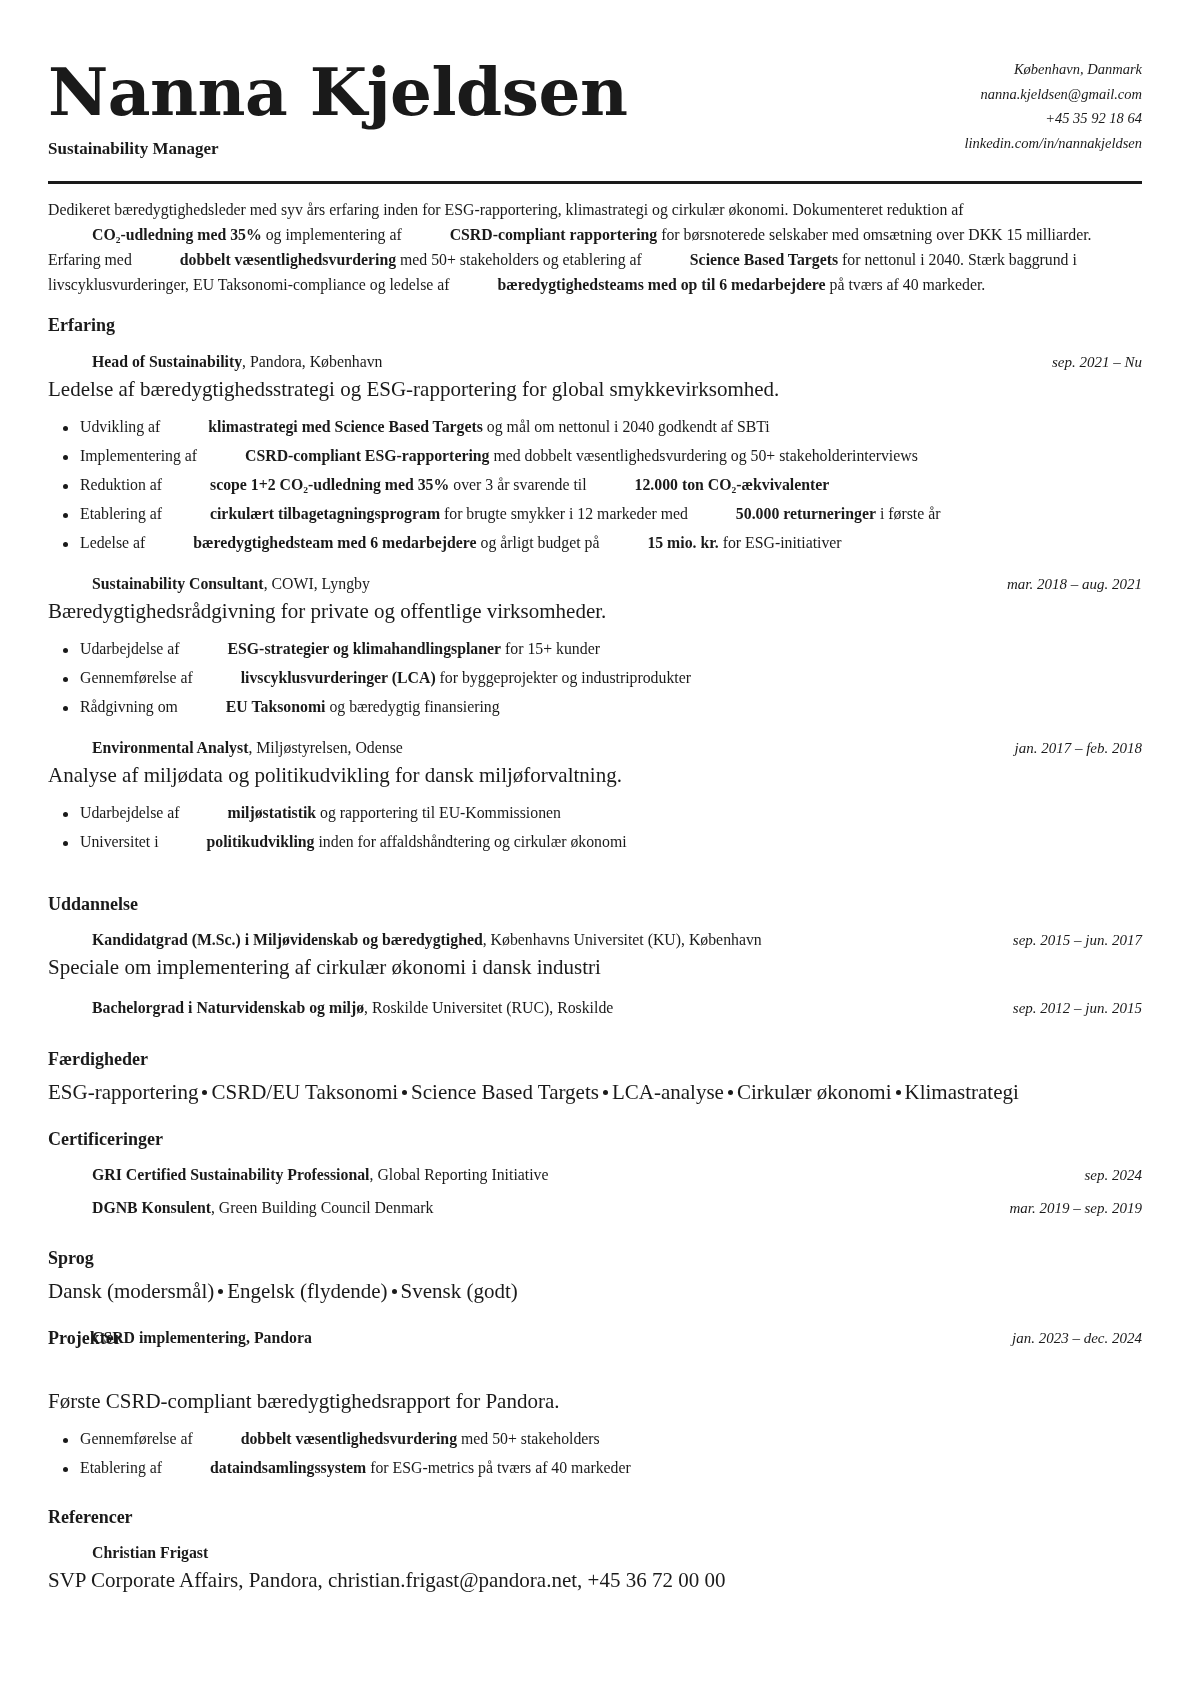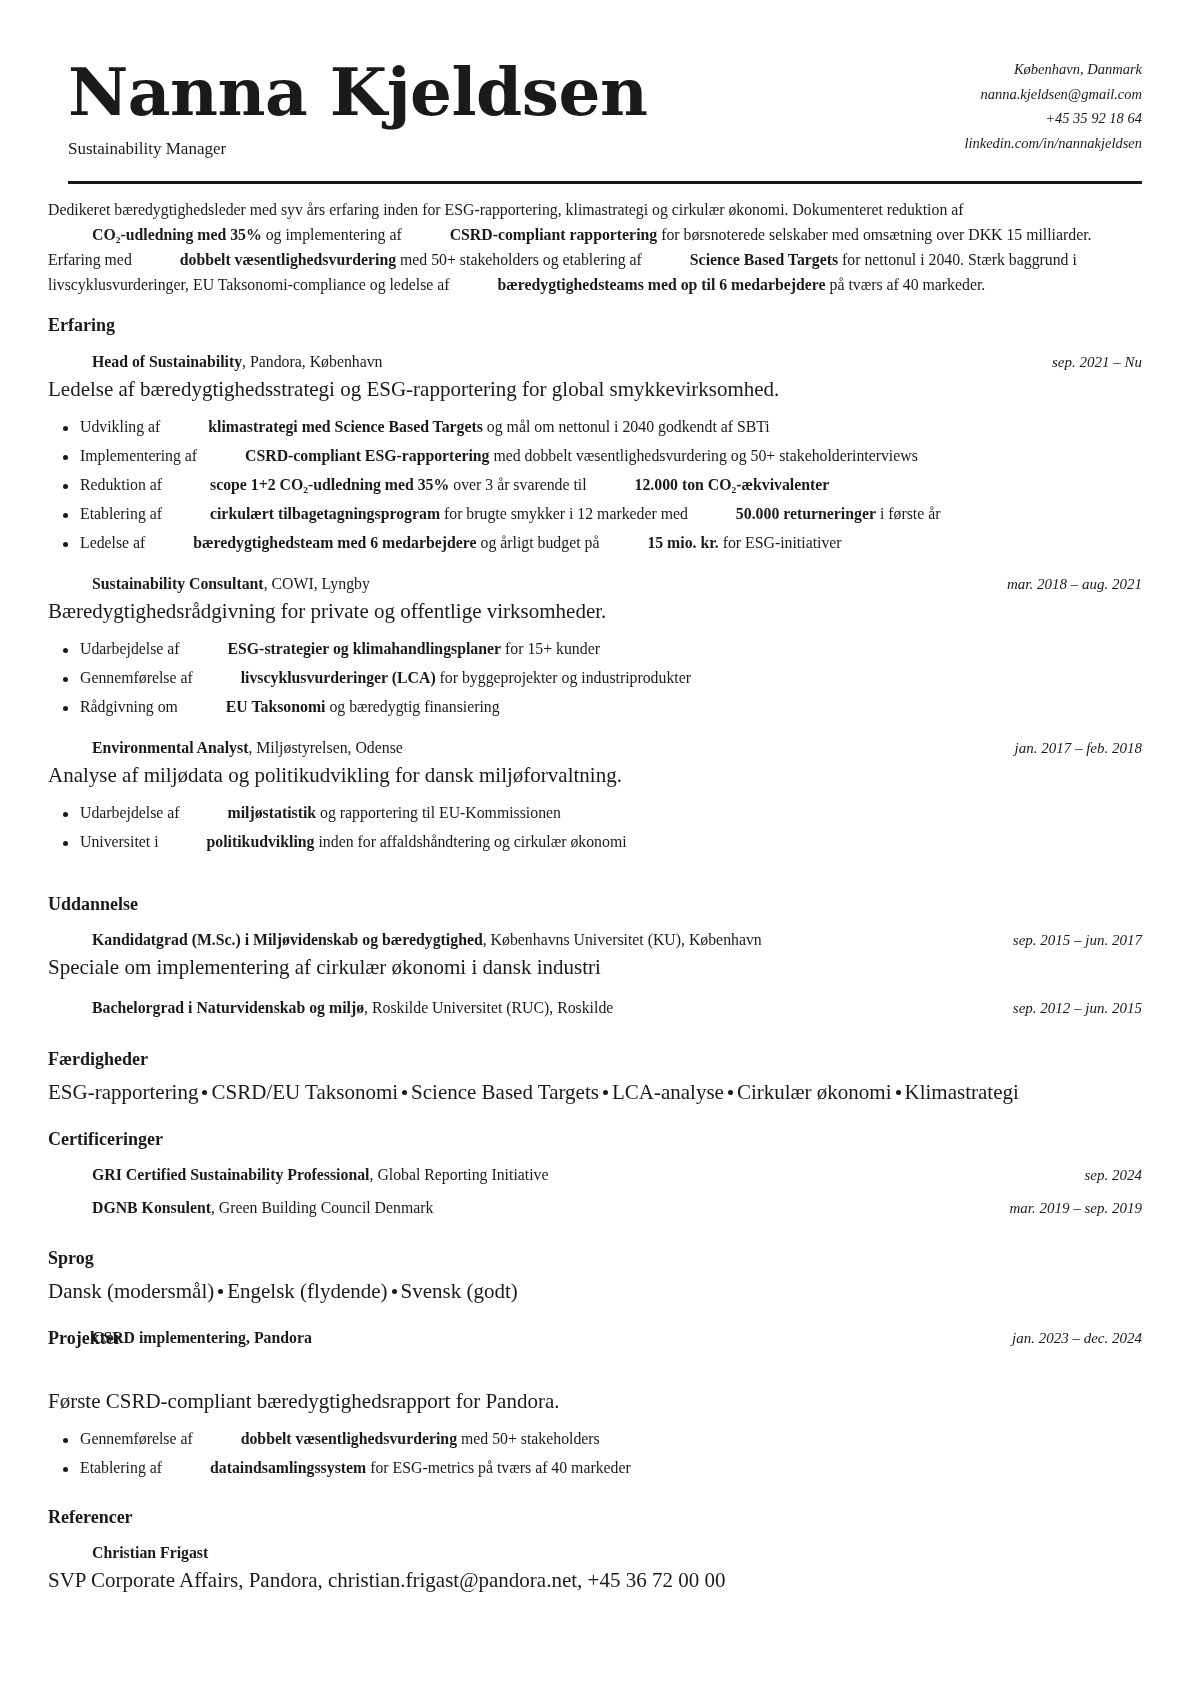"Nanna Kjeldsen" .header { margin-left: 20px -> none }
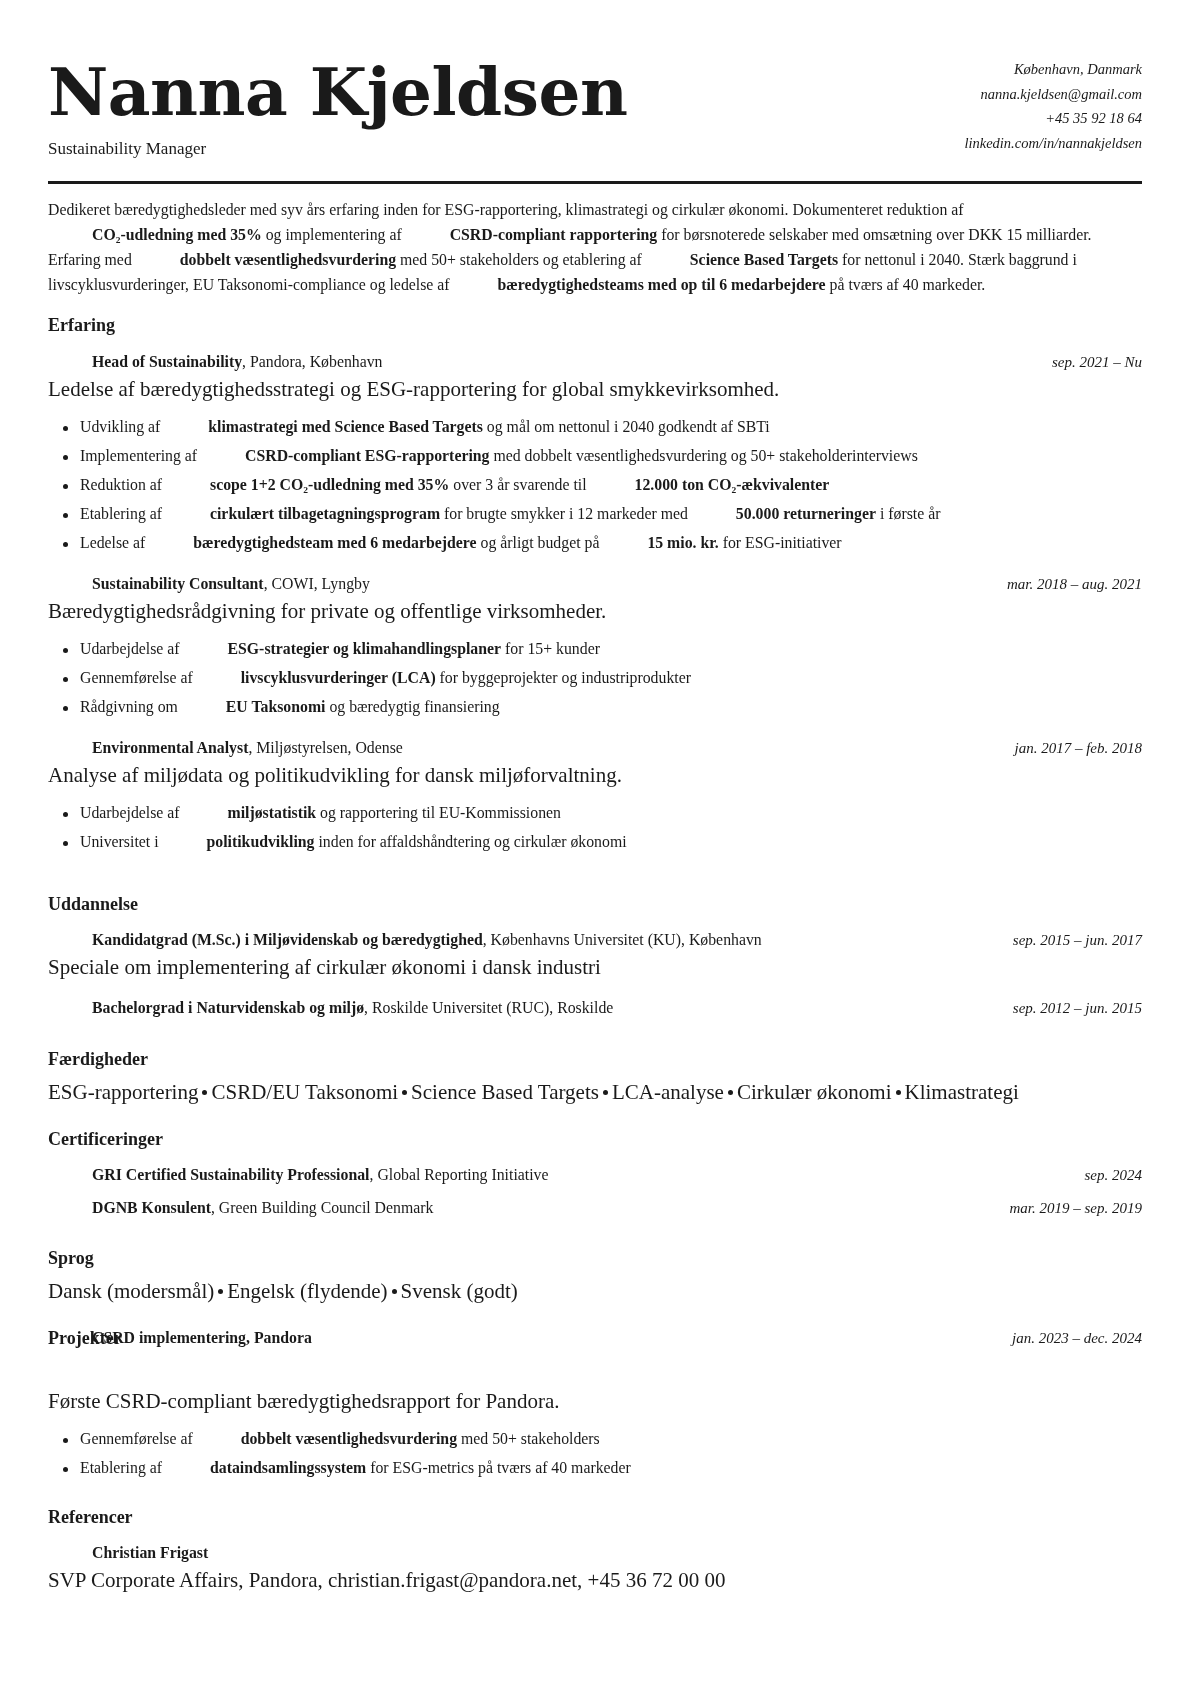"Sustainability Manager" .role { font-weight: normal -> bold }
